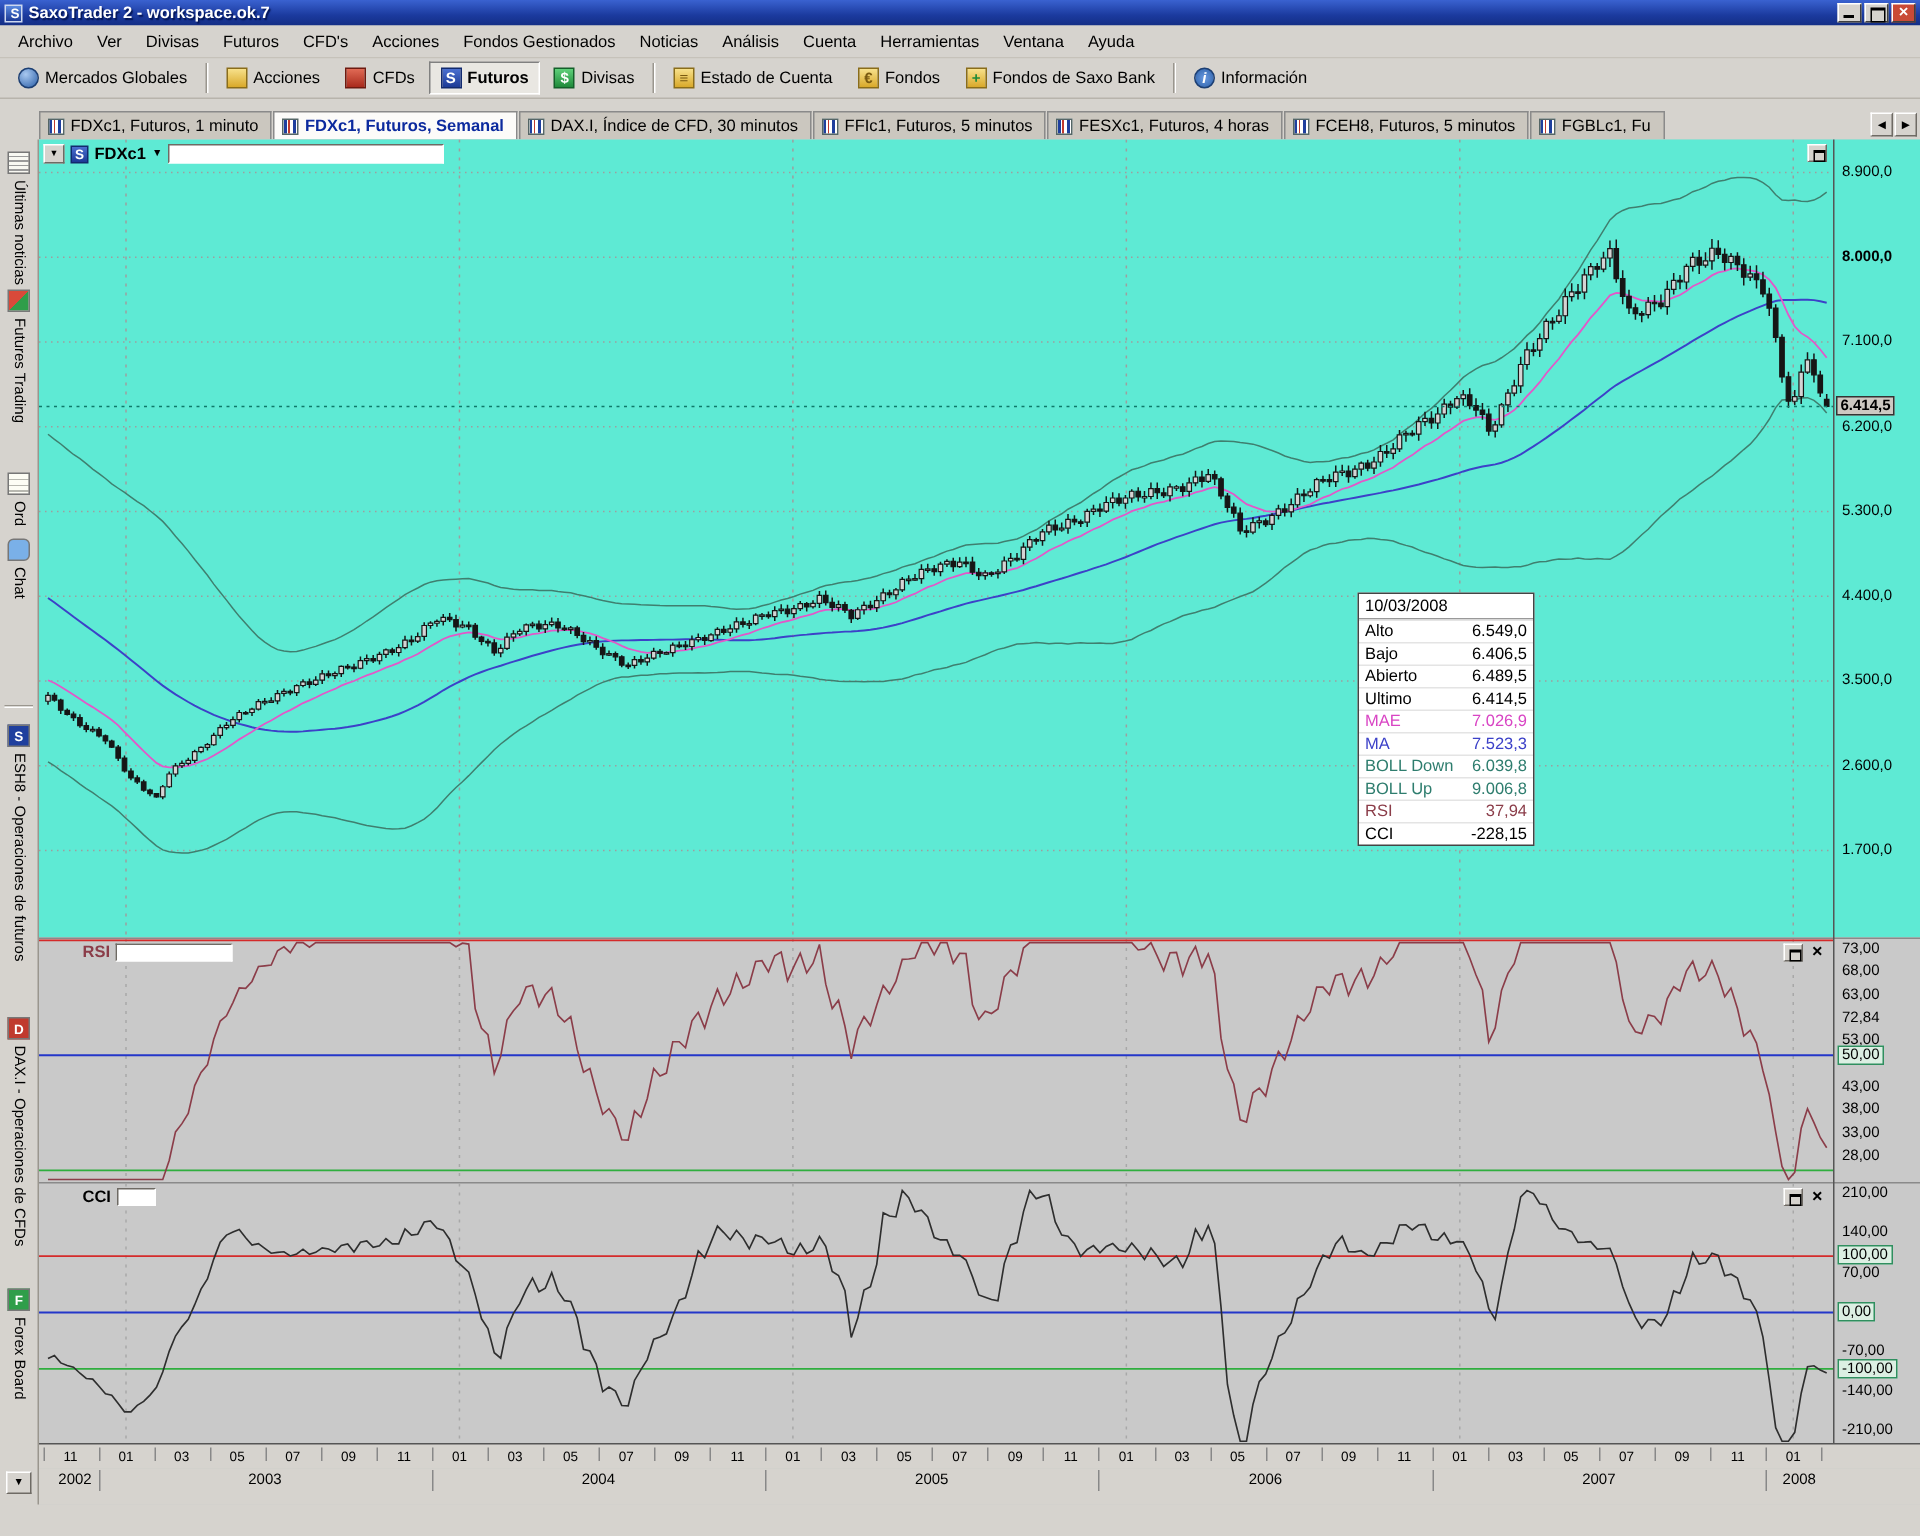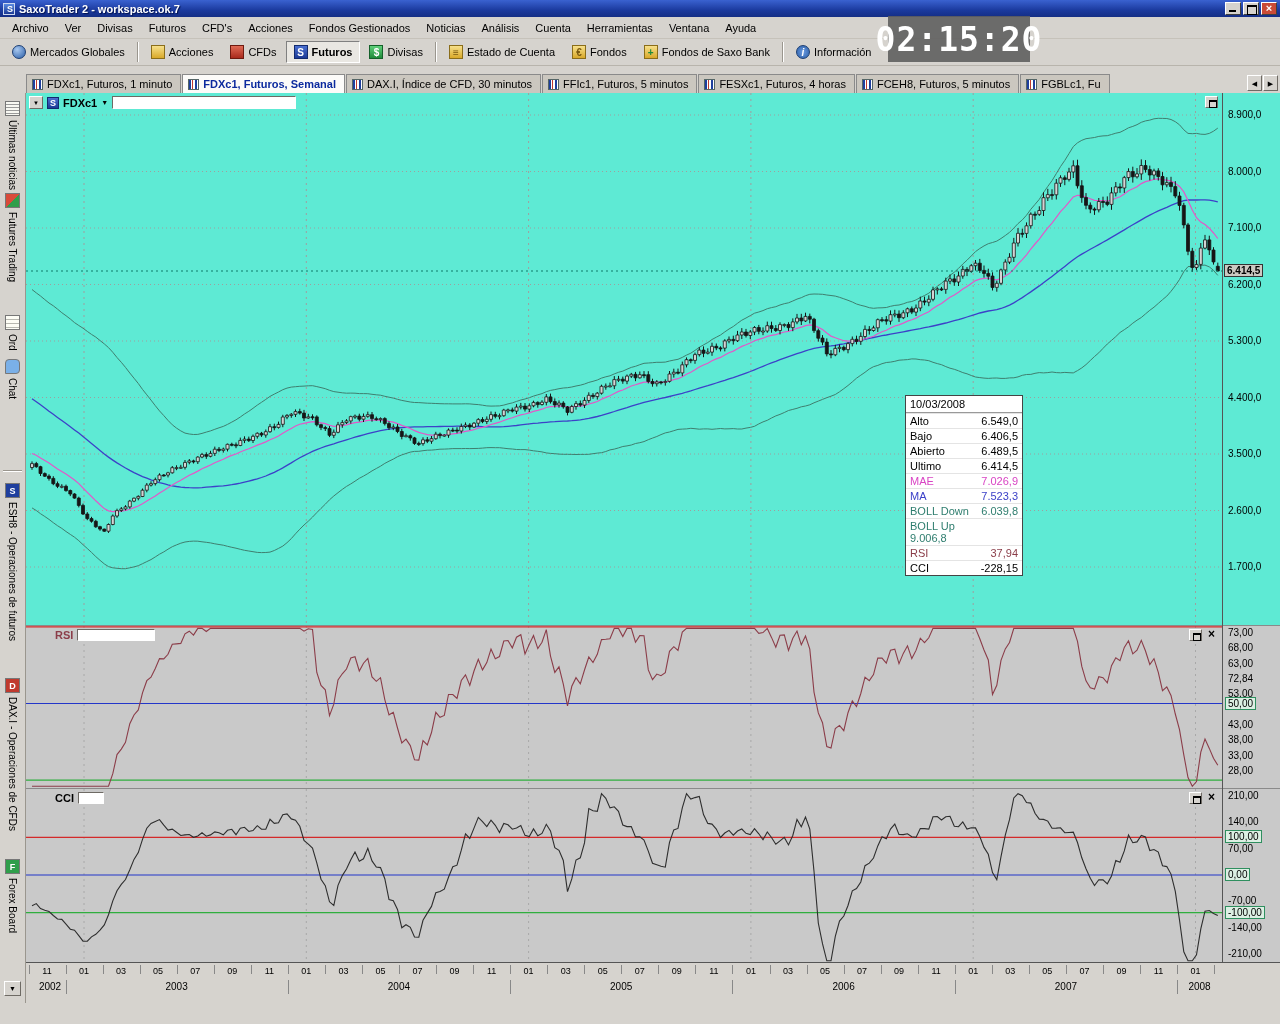"02:15:20" div { html: <div>02:15:20</div> -> none }
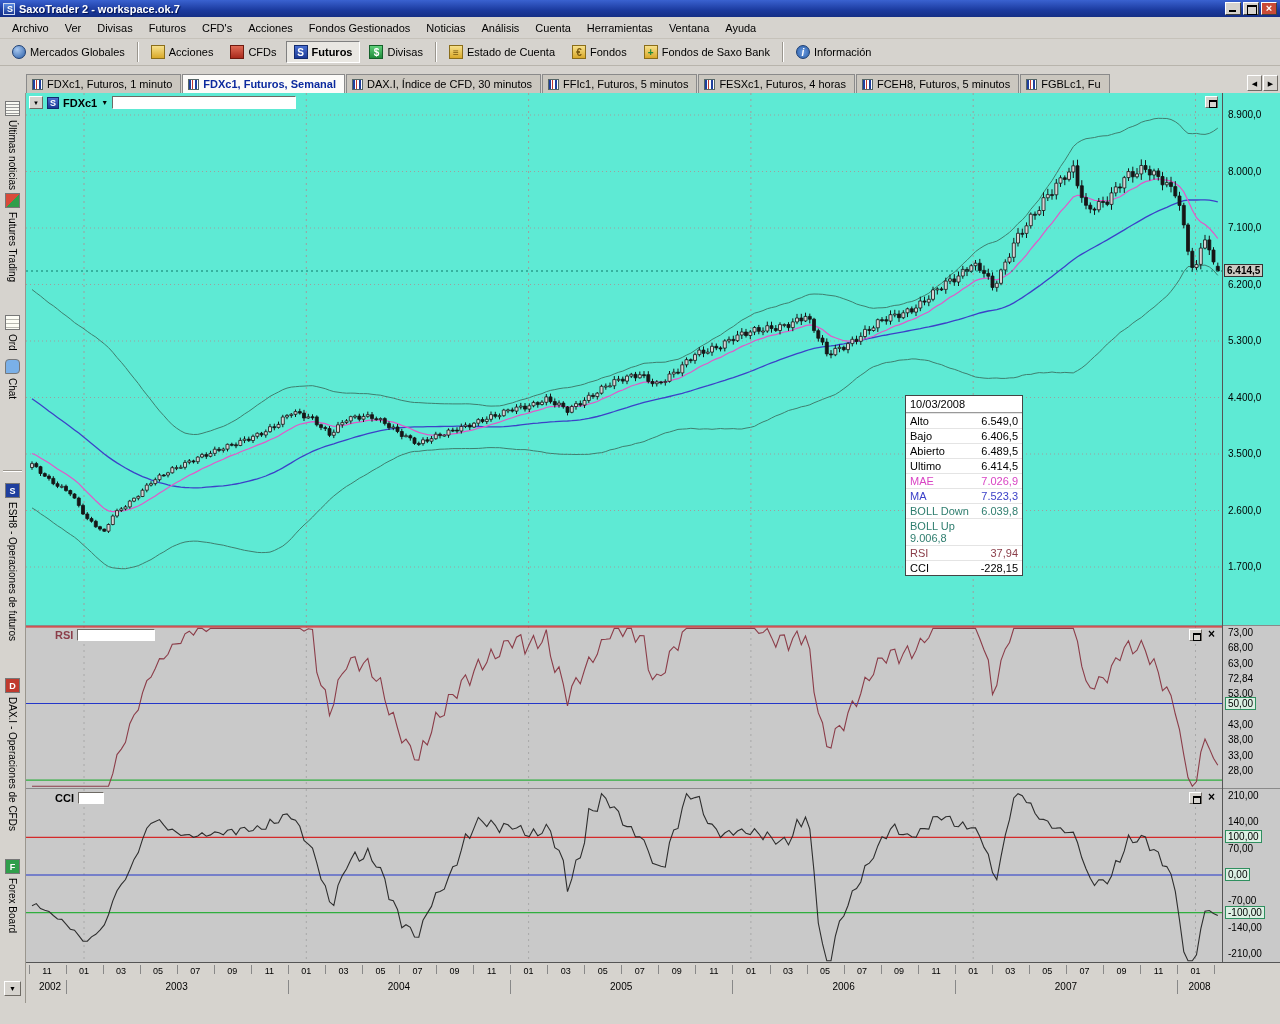"8.000,0" div.axis-label { font-weight: none -> bold }
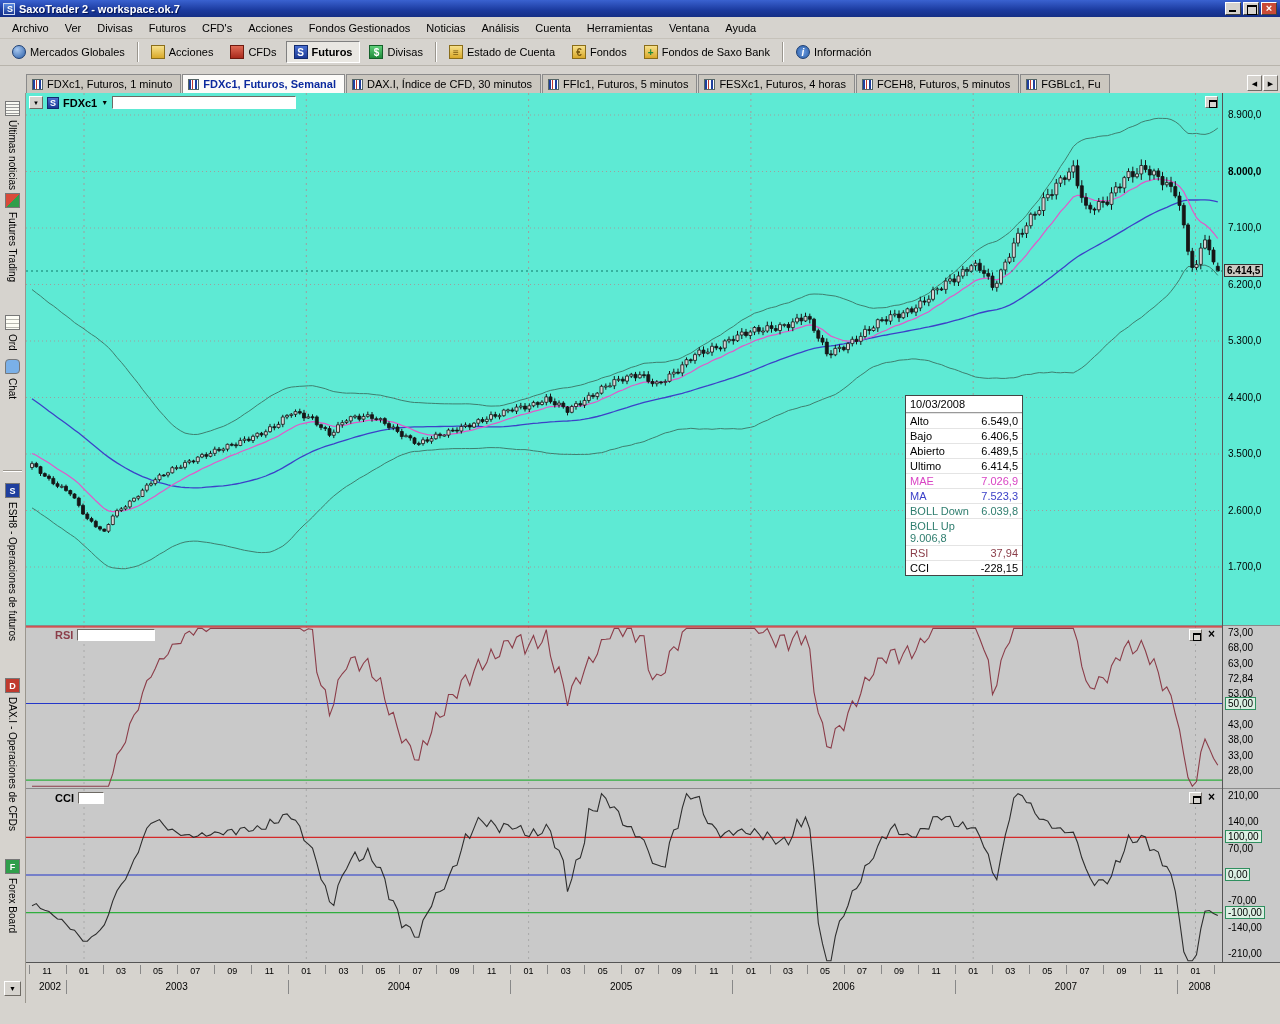"BOLL Up" div.tt-row { flex-direction: column -> none }
